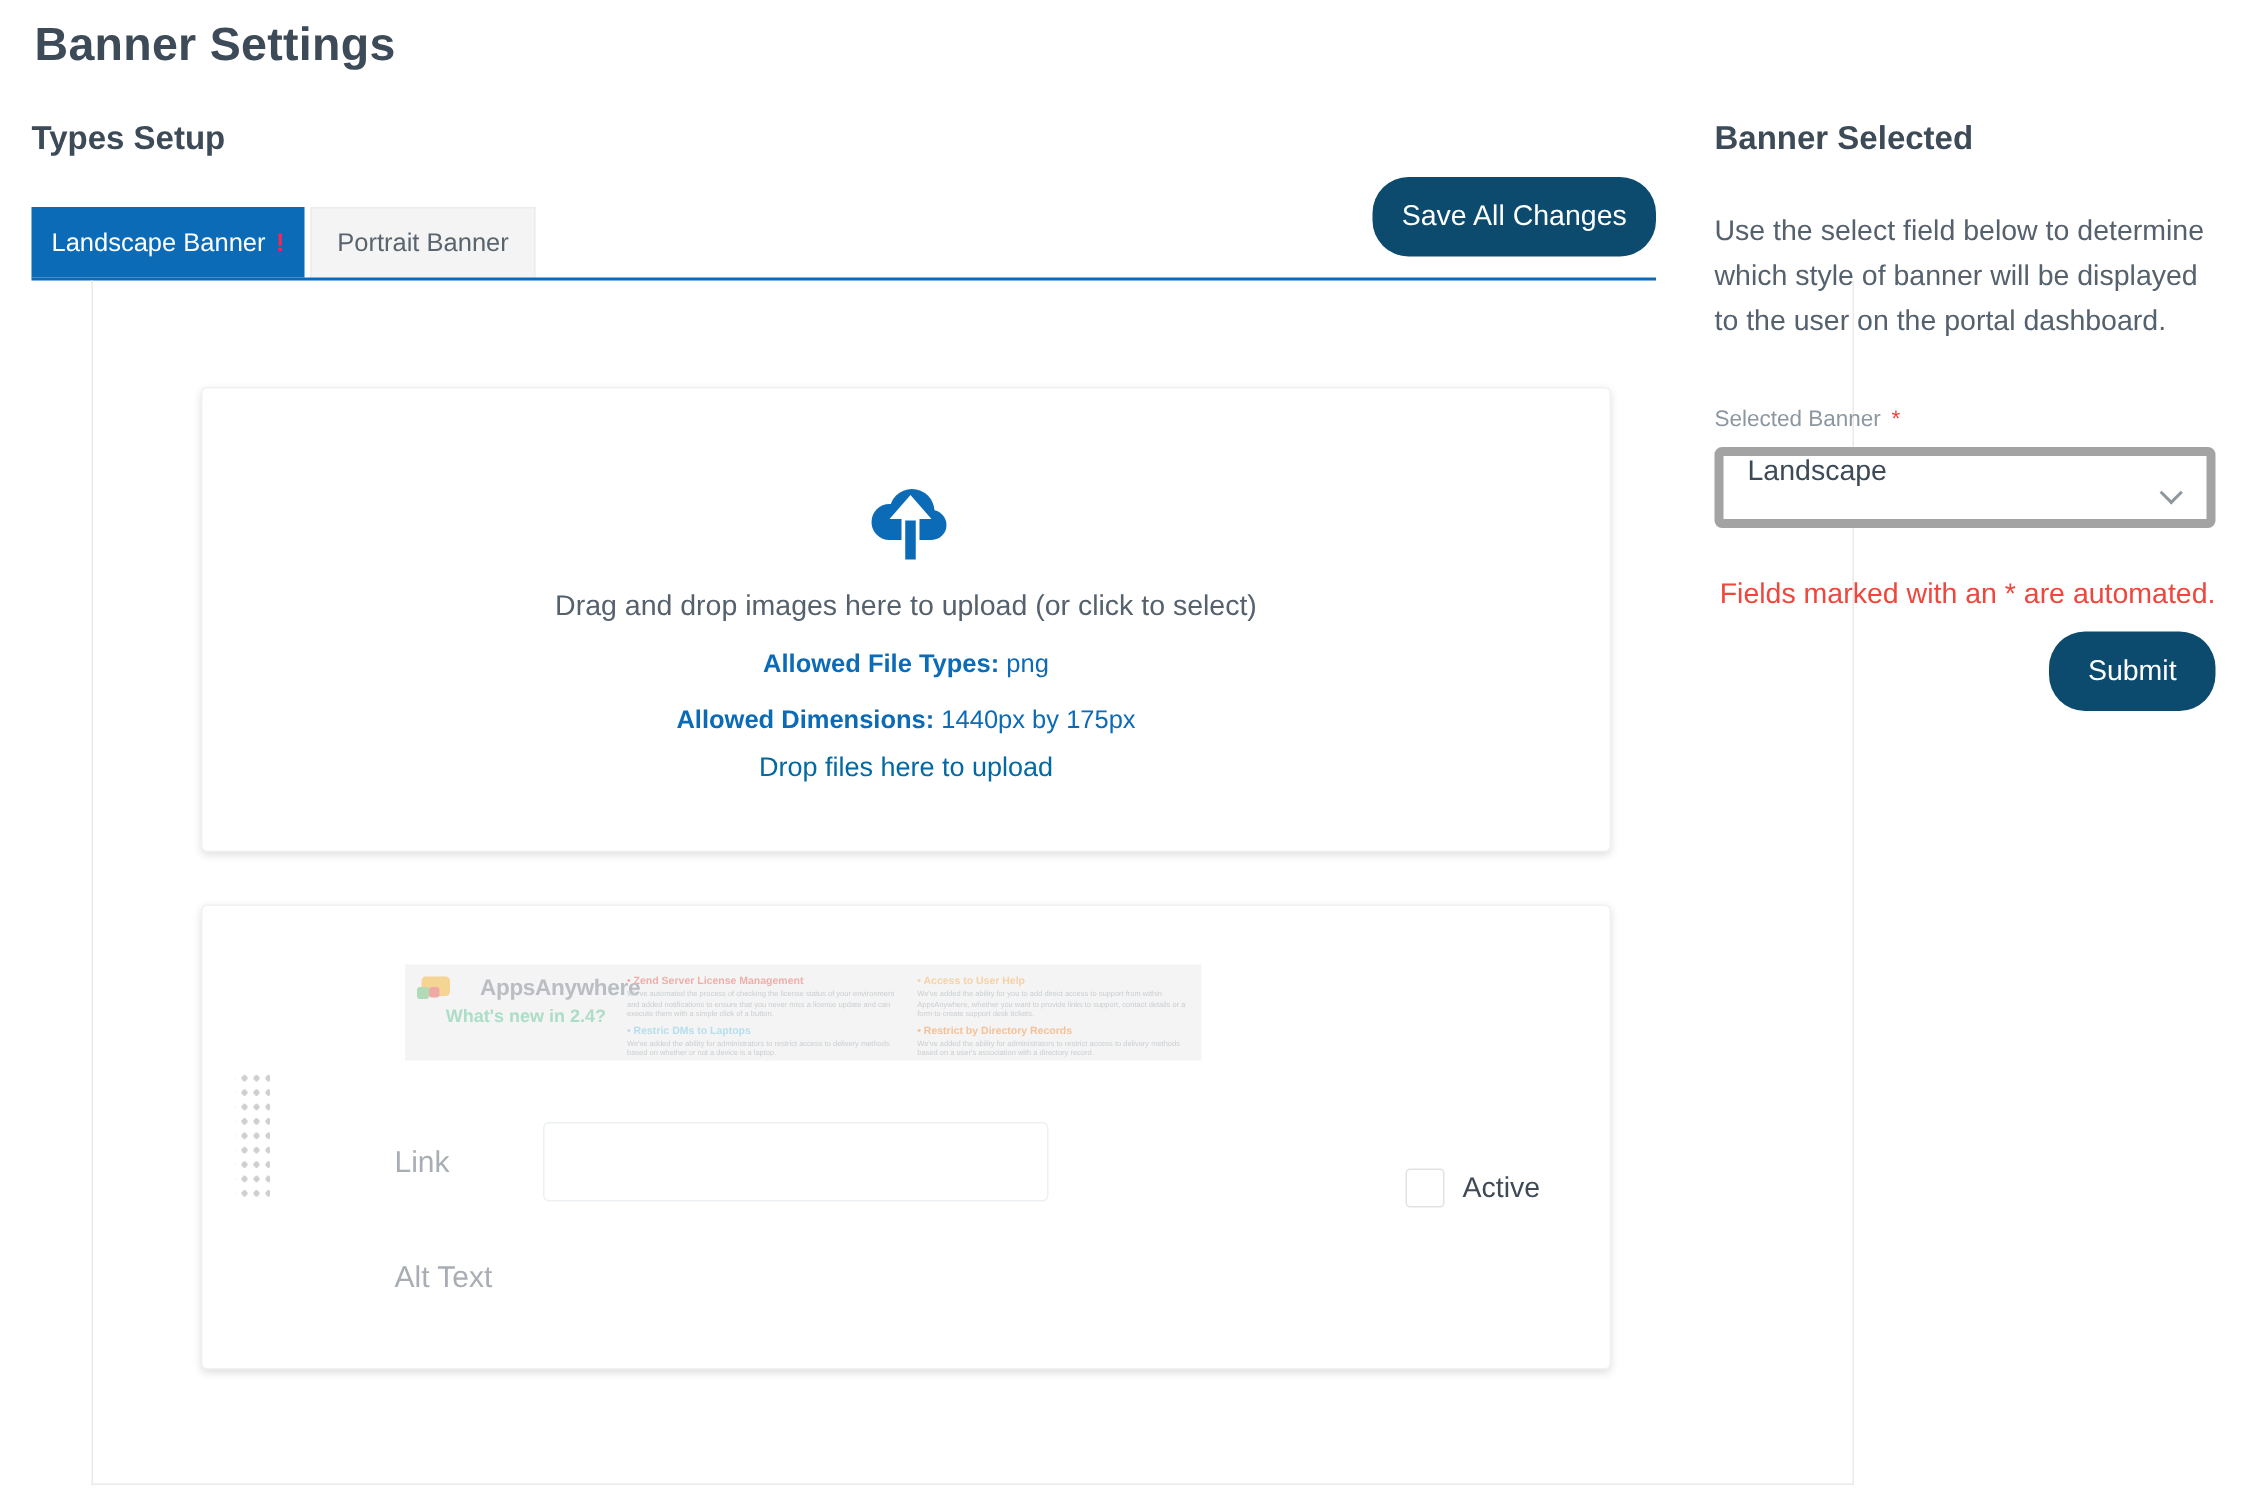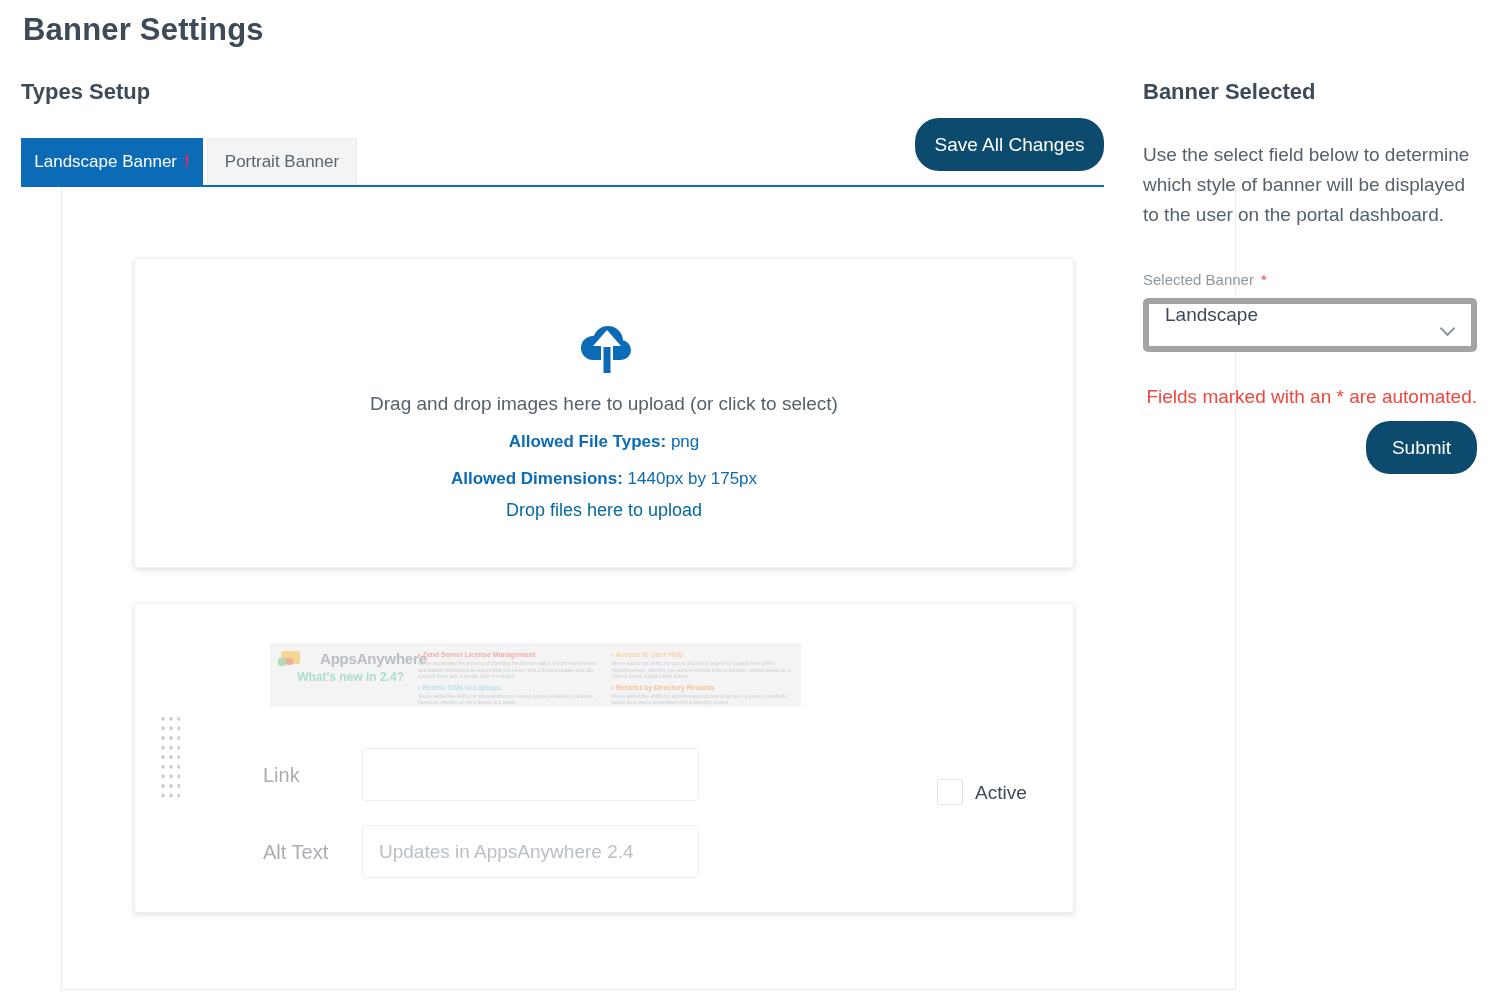"Updates in AppsAnywhere 2.4" input.txt-input { html: <input> -> none }
